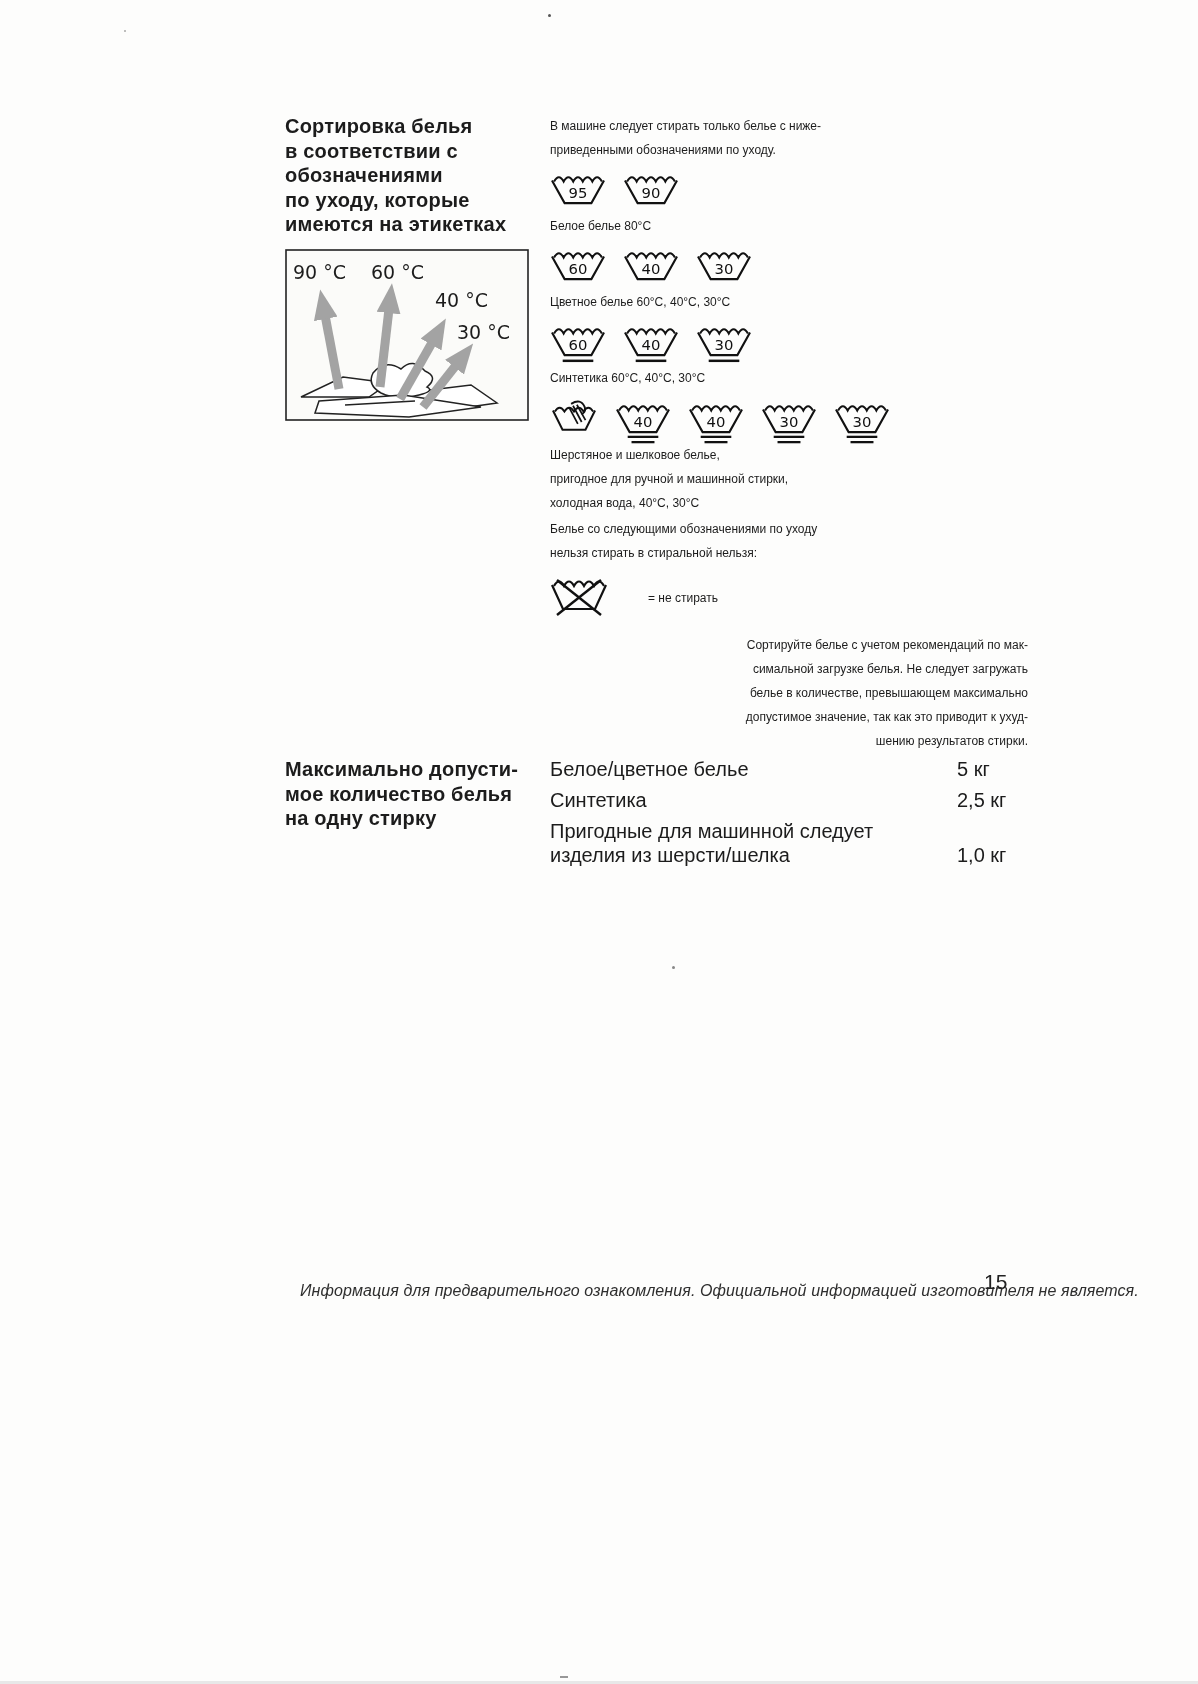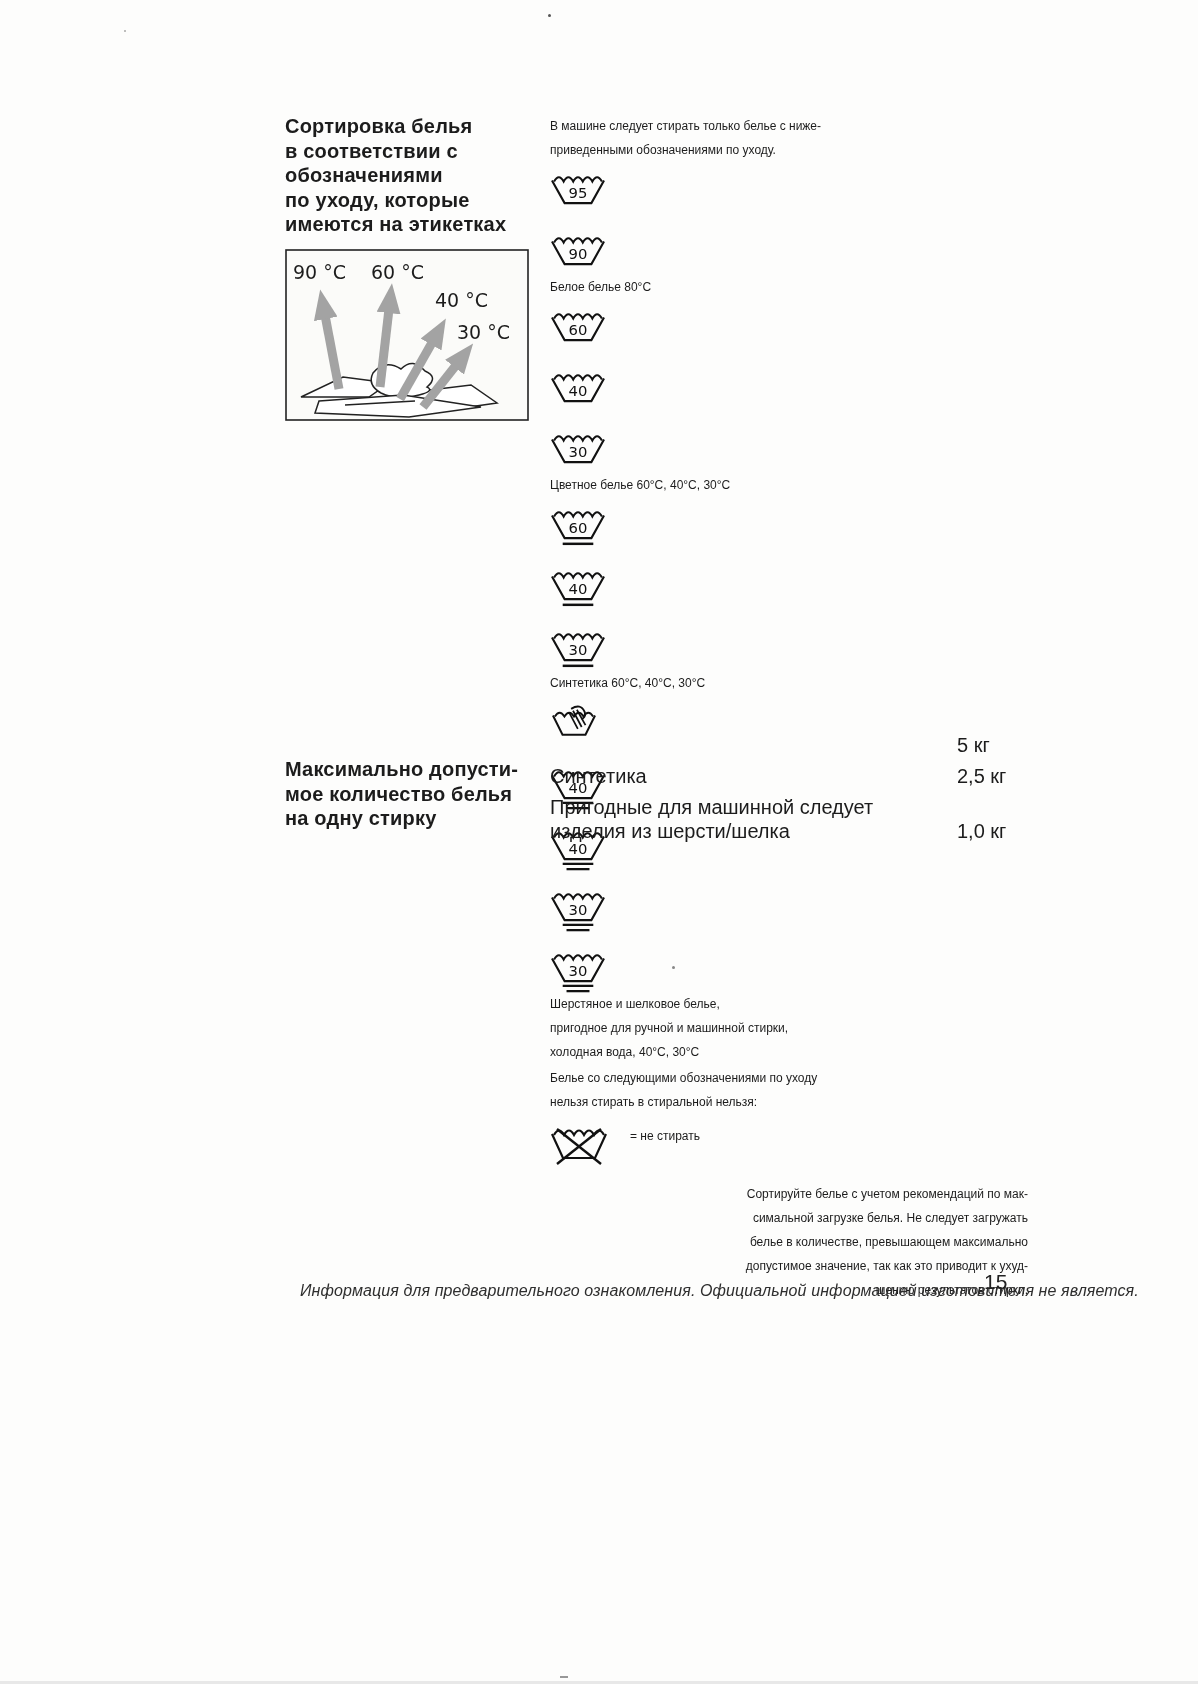"95" .care-row { align-items: flex-start -> center; flex-direction: column -> none }
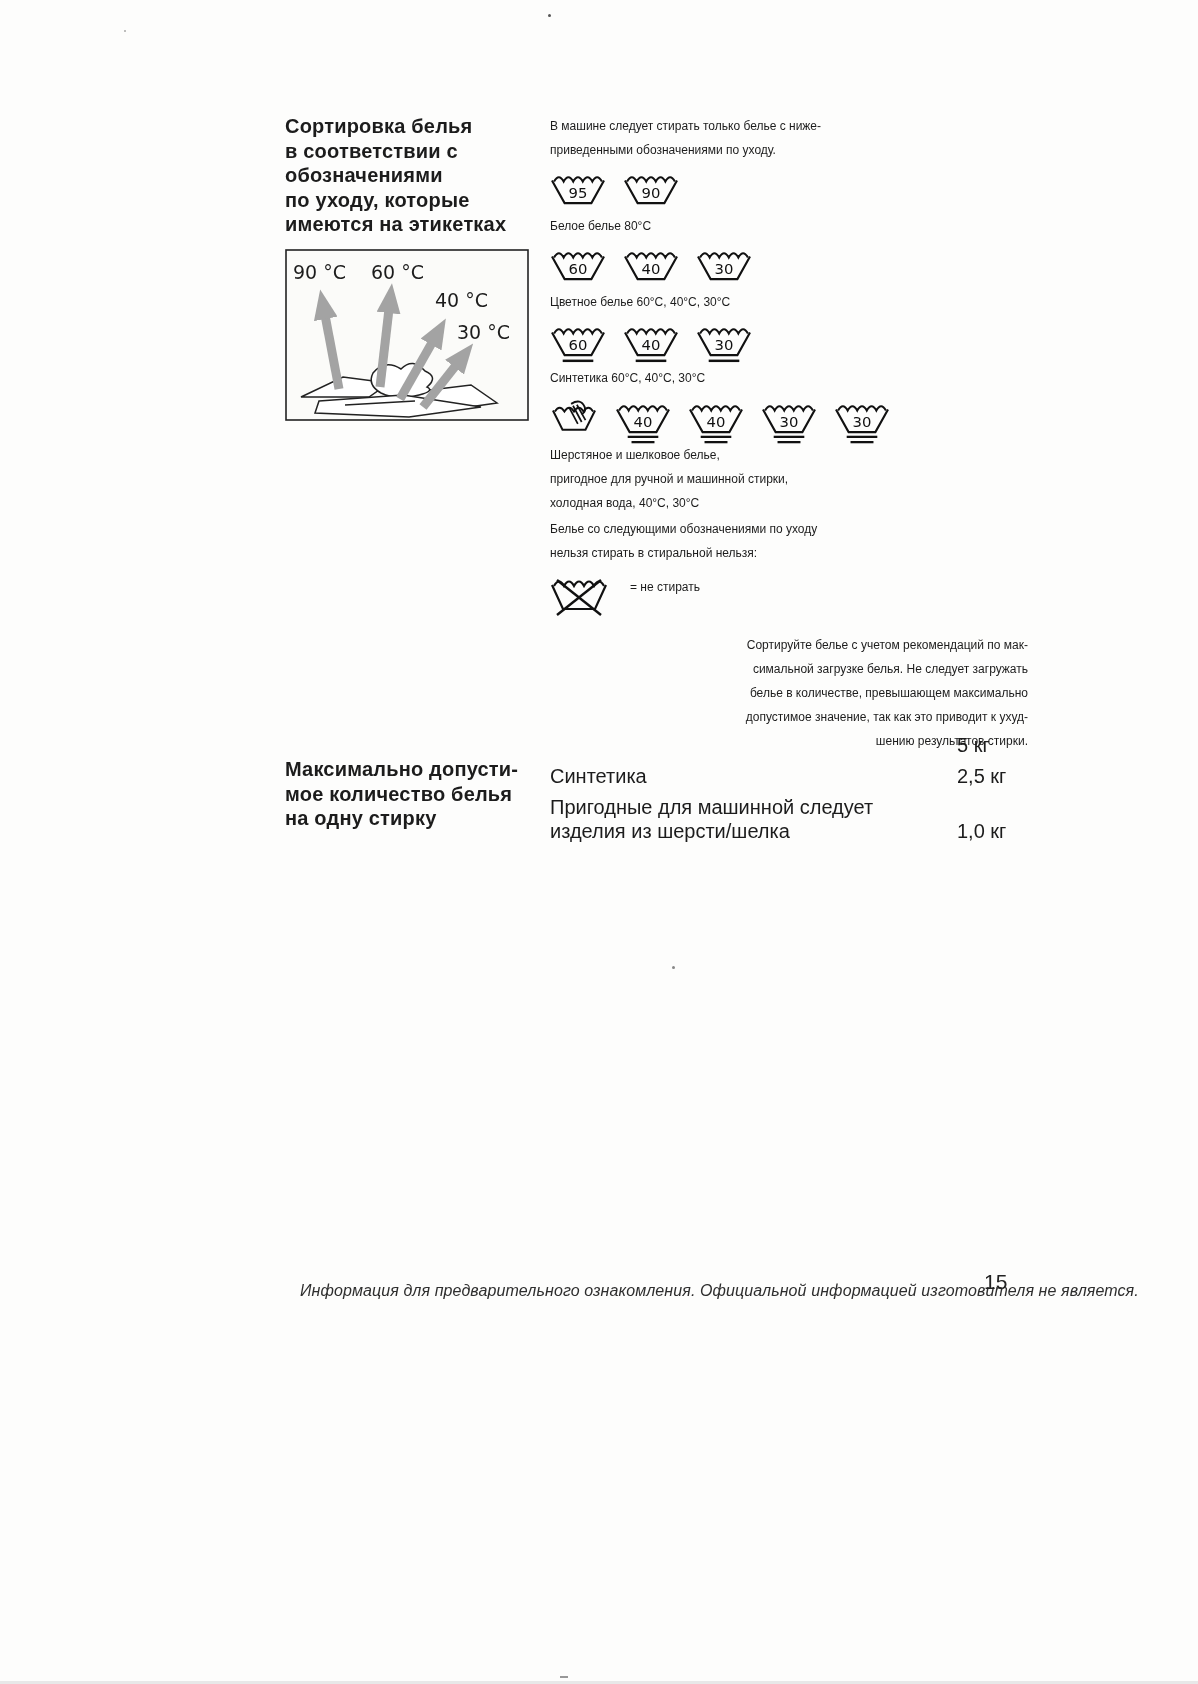"= не стирать" .no-wash-row { align-items: flex-start -> center; gap: 22px -> 40px }
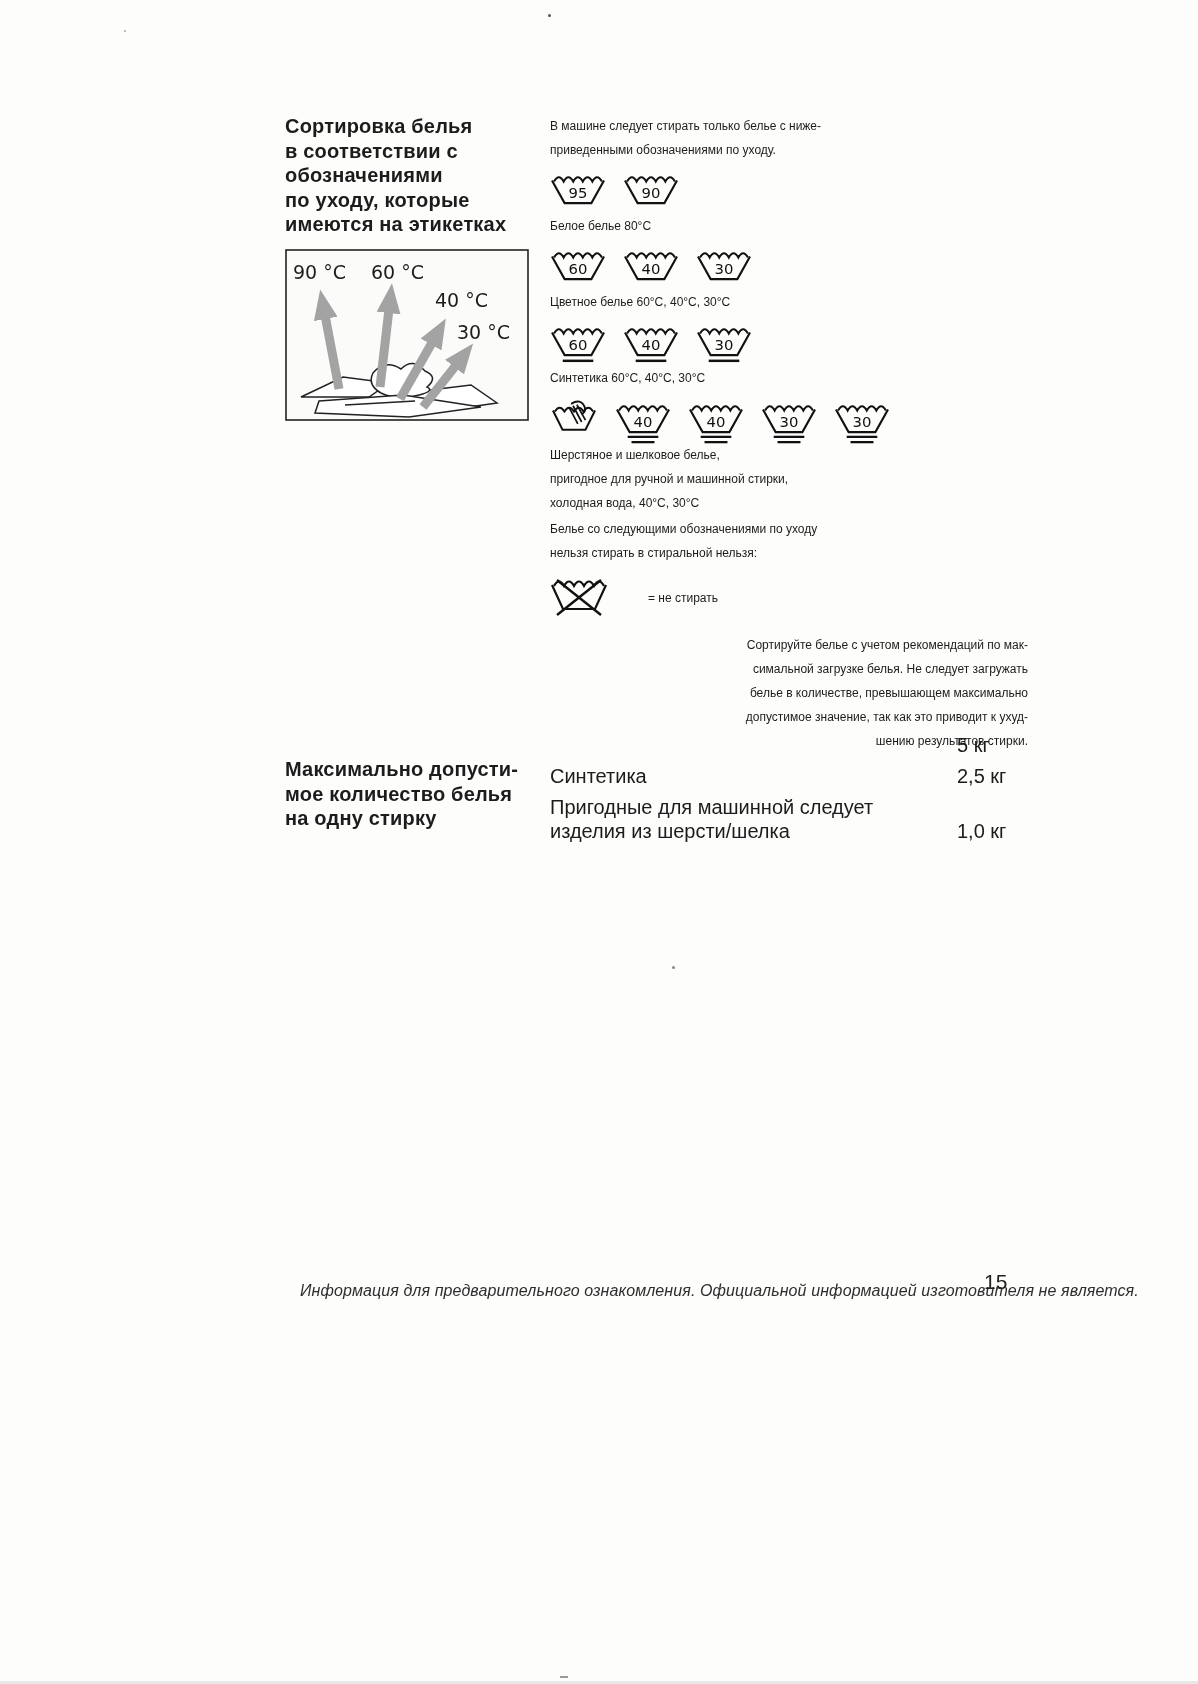"Белое/цветное белье" div.load-label { html: none -> <div>Белое/цветное белье</div> }
